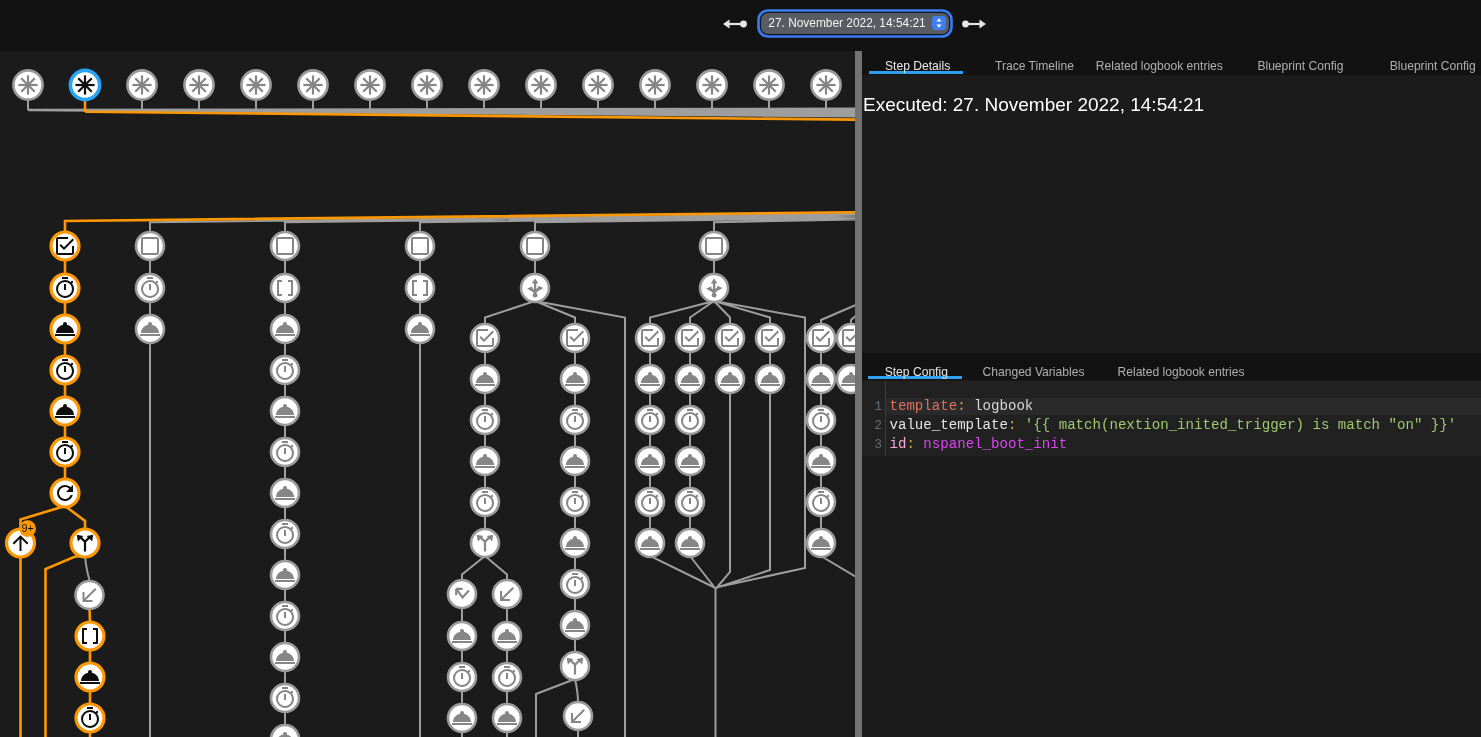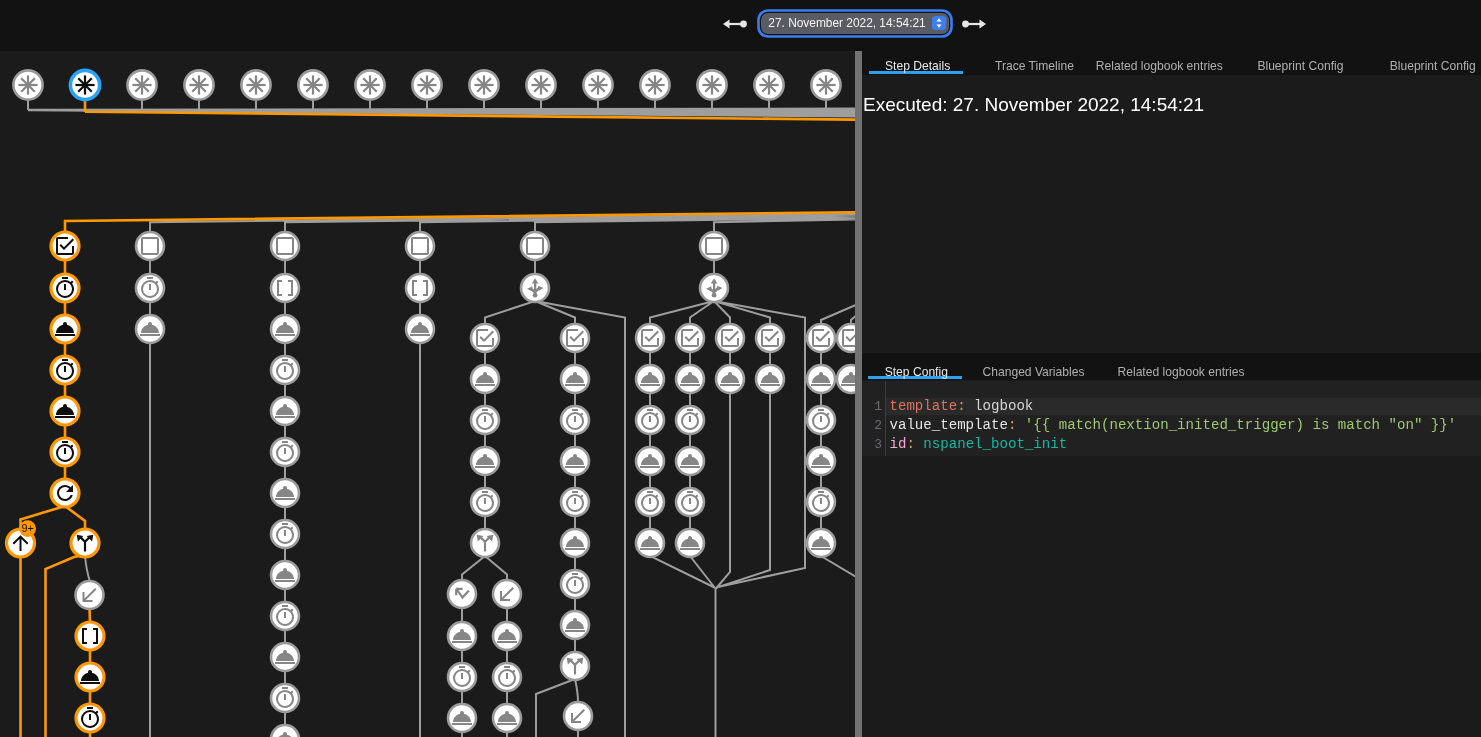"nspanel_boot_init" span { color: #14b8a6 -> #d946ef }
